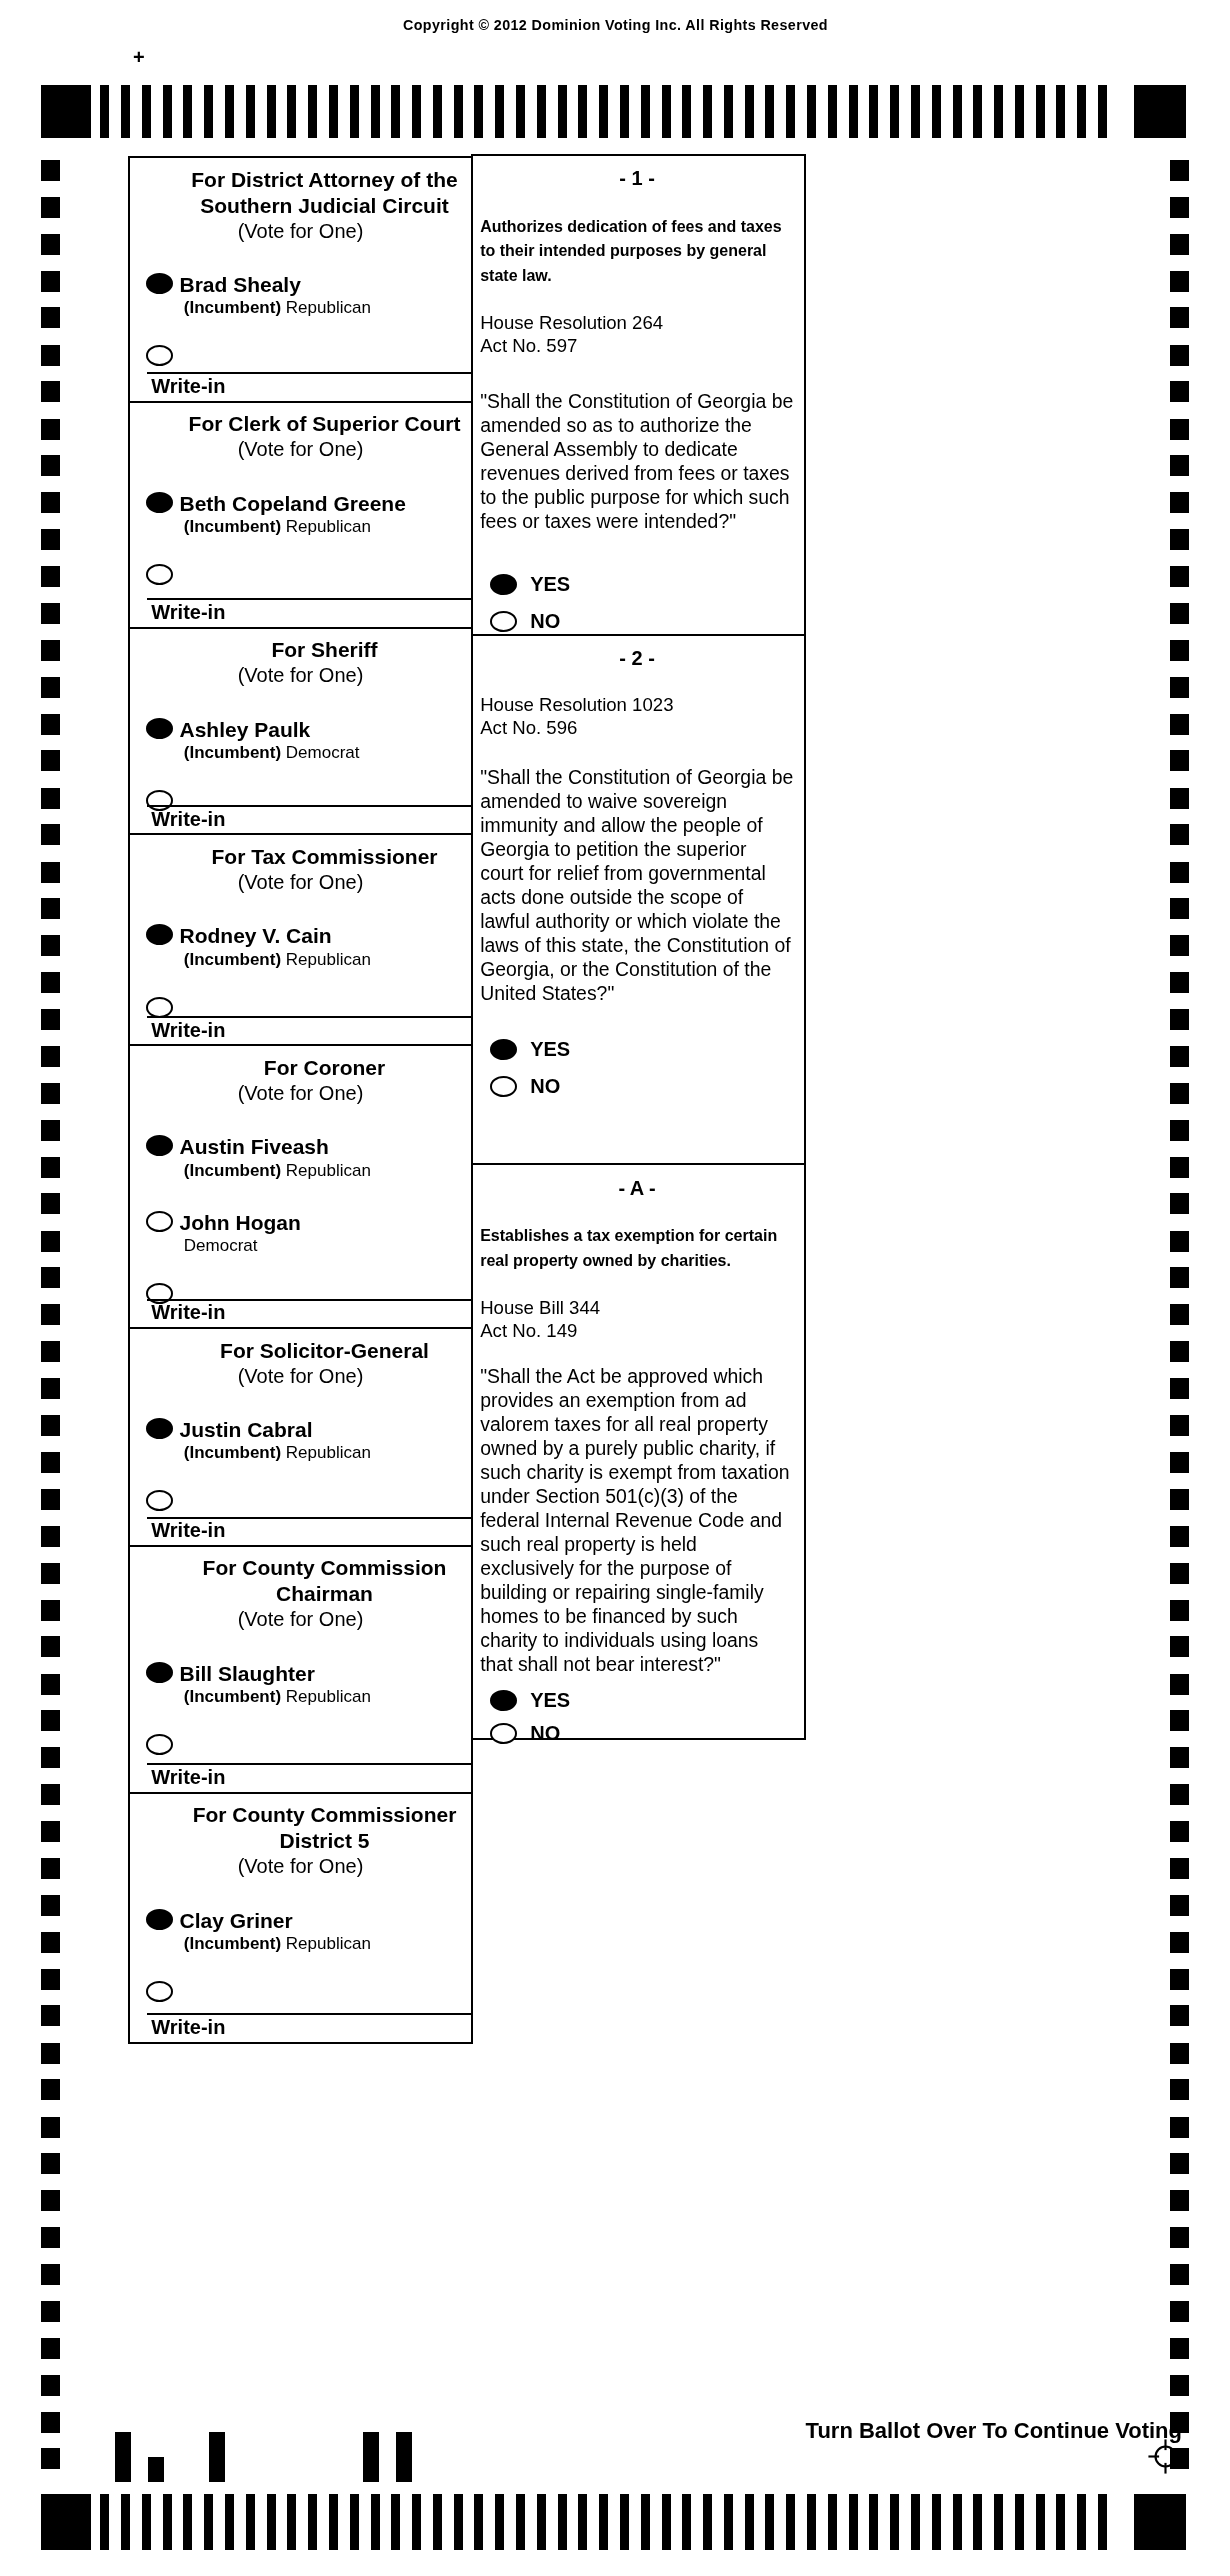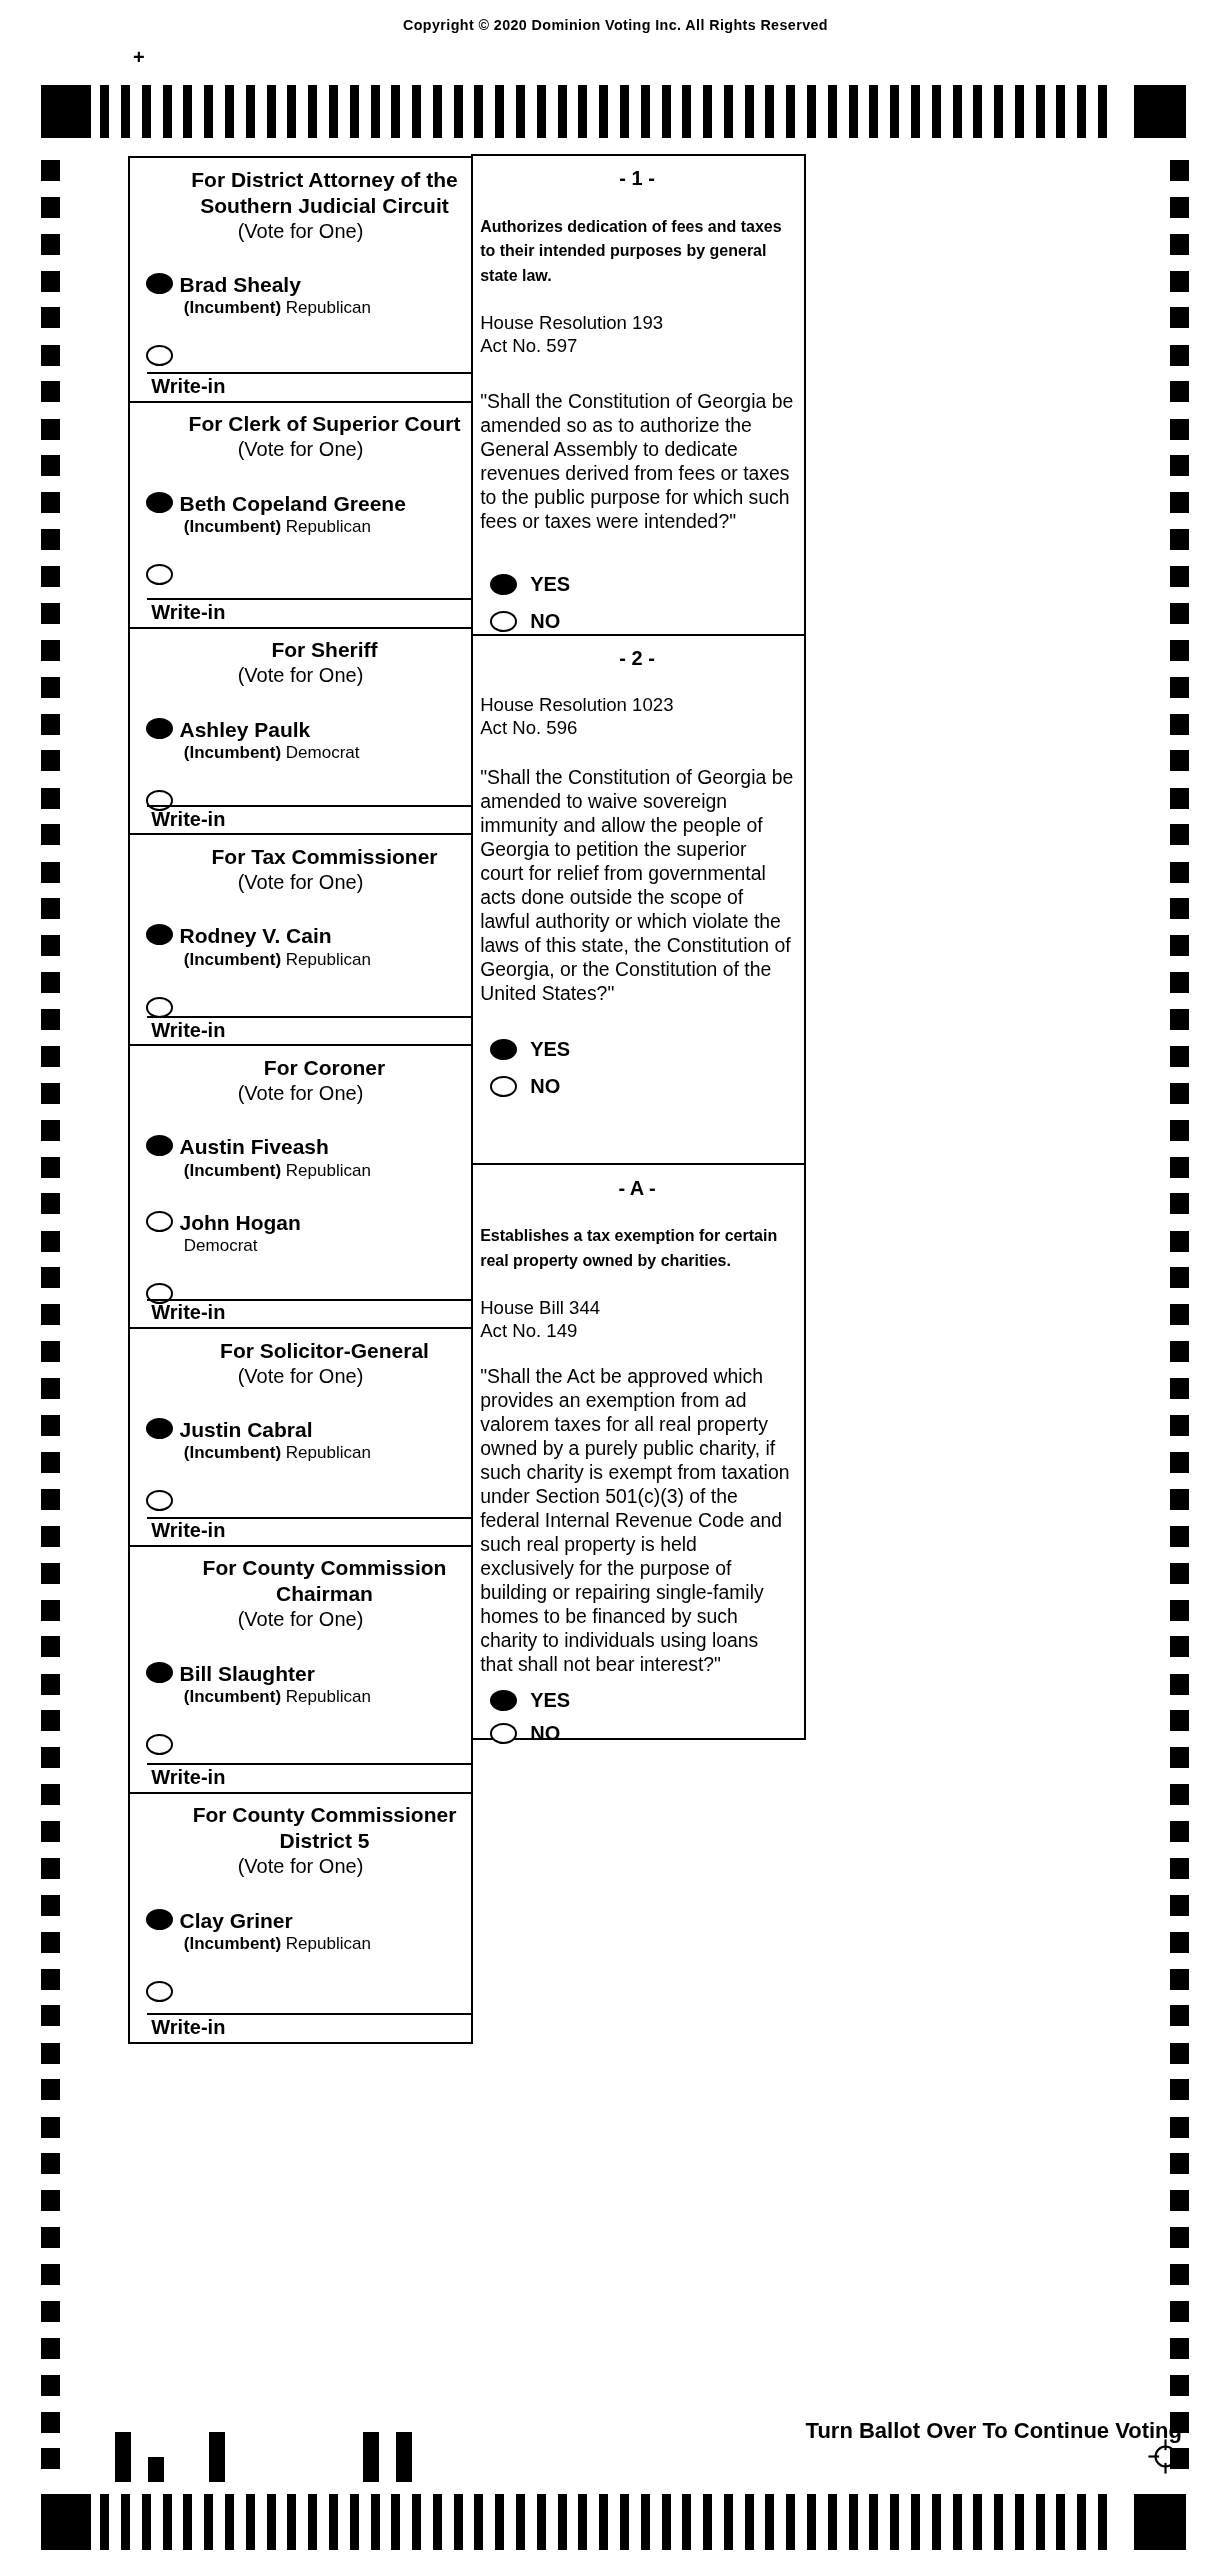"Copyright © 2020 Dominion Voting" div.copyright { text: 2020 -> 2012 }
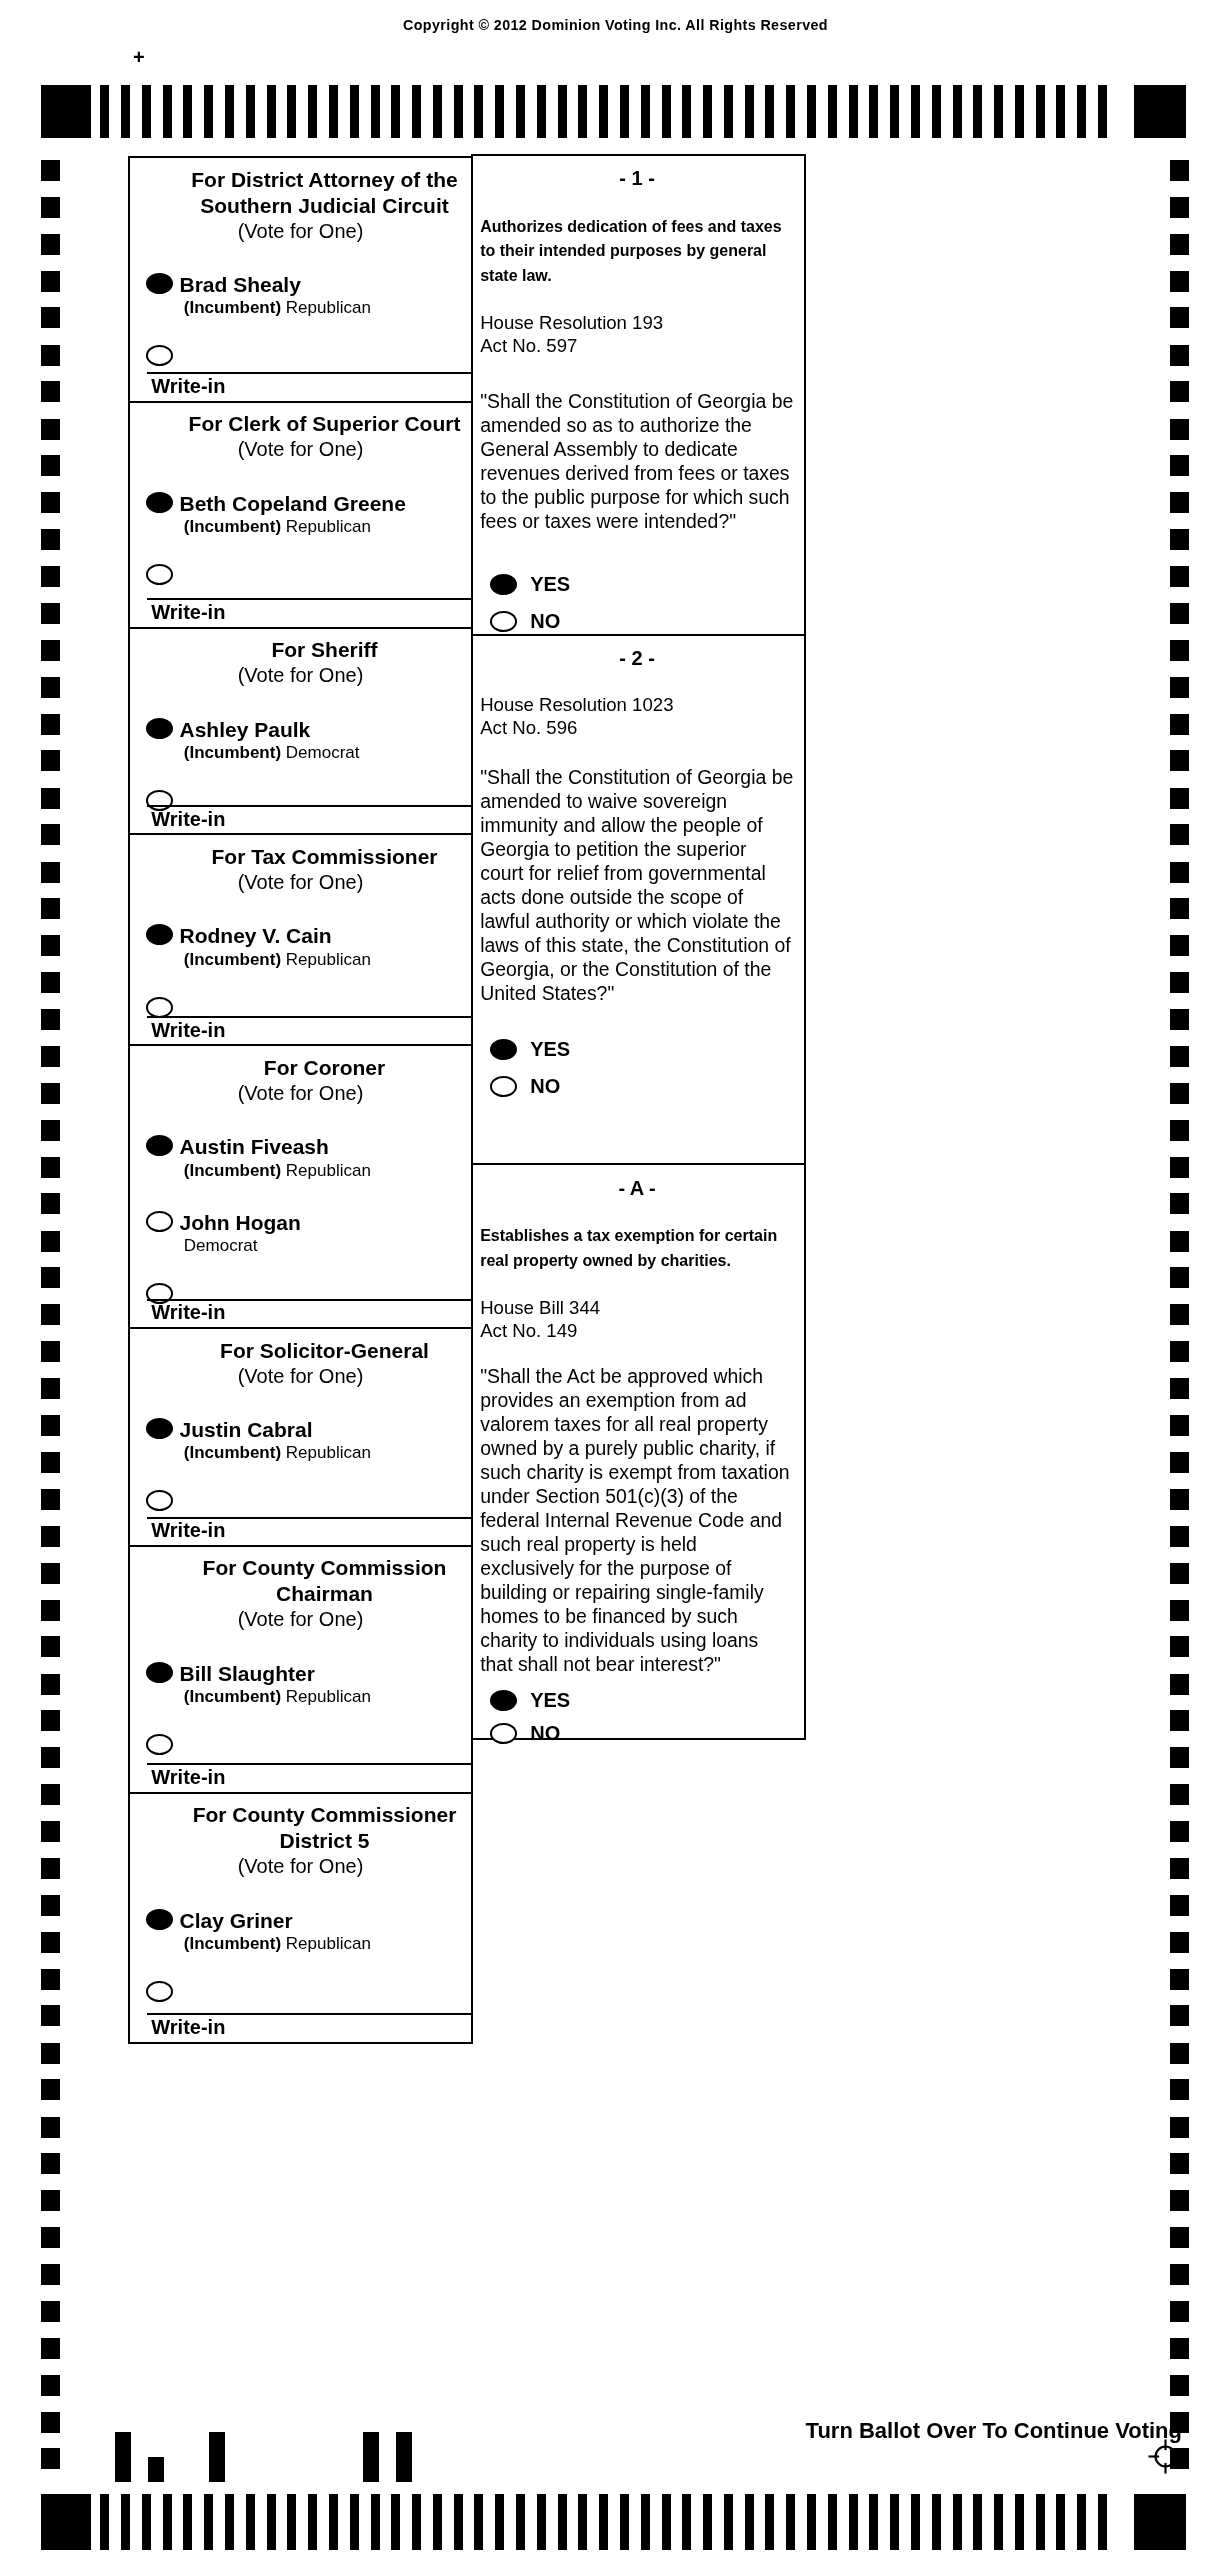"House Resolution 193" div.m-auth { text: 193 -> 264 }
